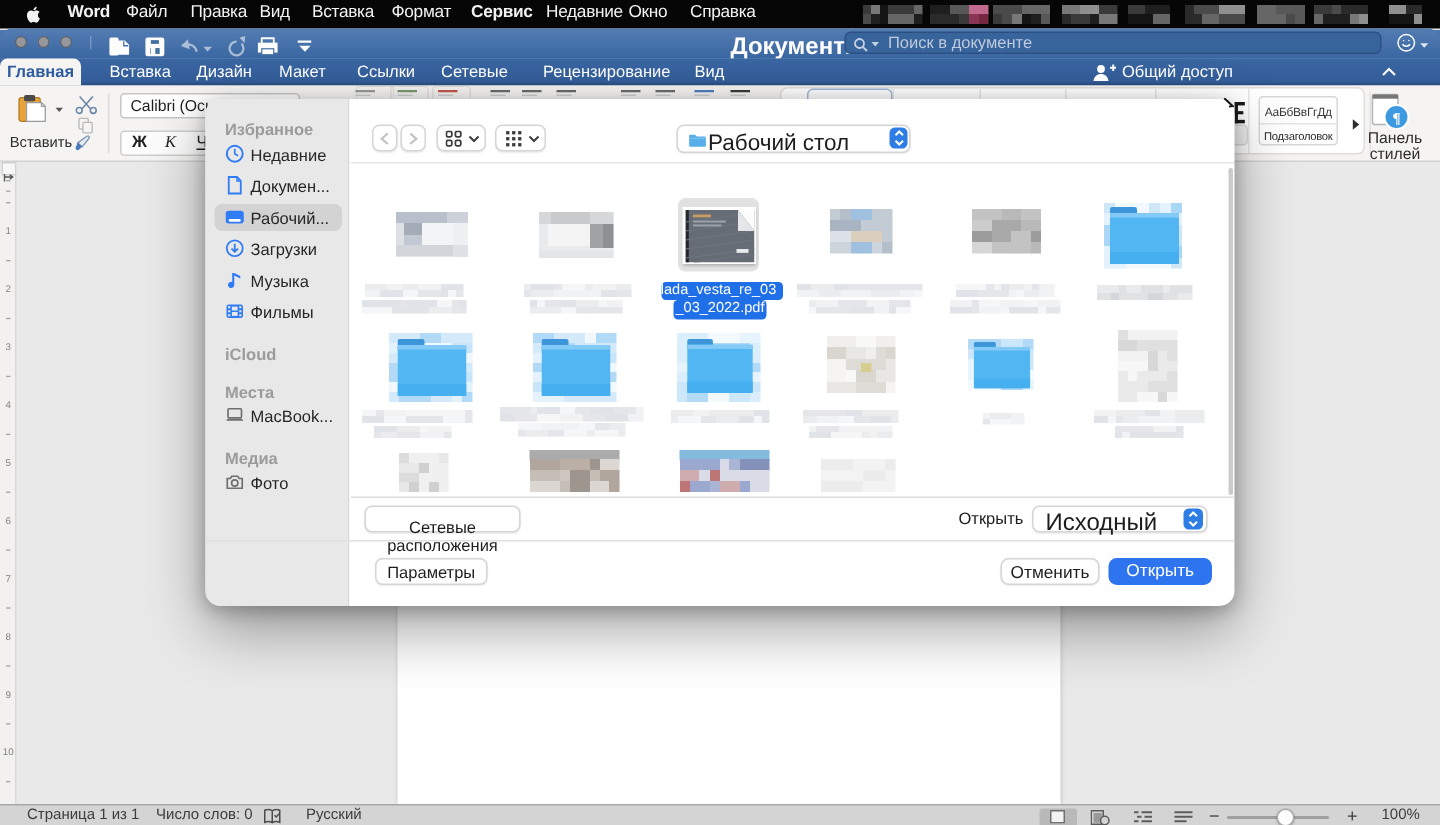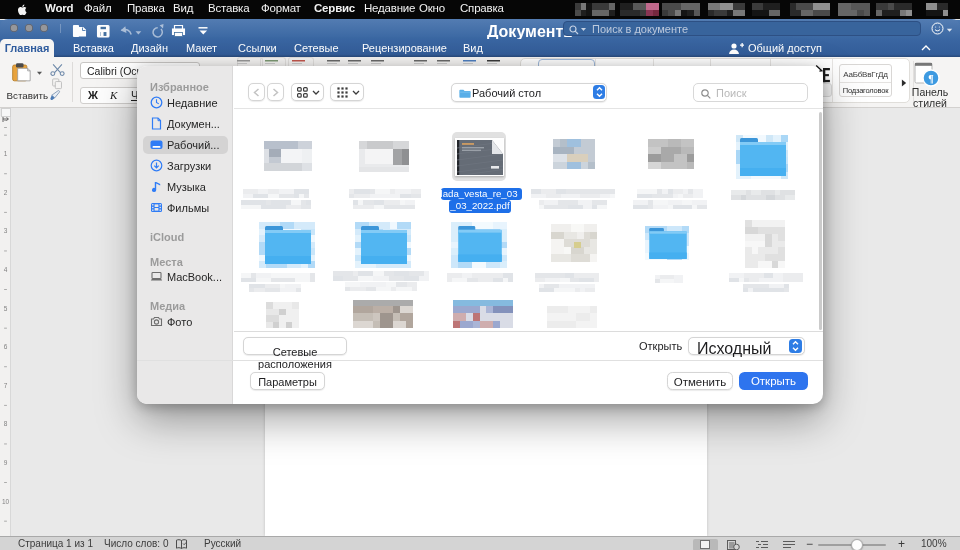"Рабочий стол" span.abs { font-size: 11px -> 15px }
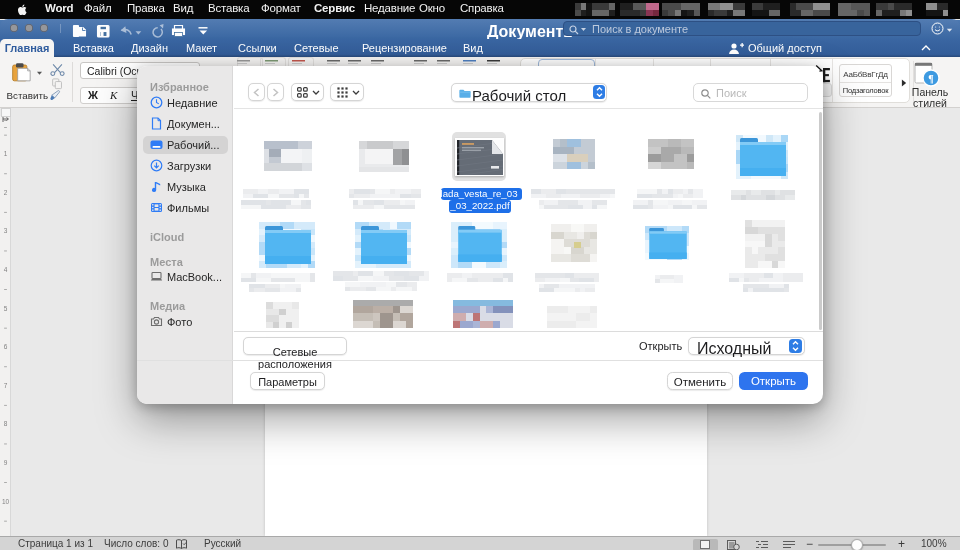"Поиск" div.abs { html: <div> <svg> <circle></circle> <path></path> </svg> <span>Поиск</span> </div> -> none }
